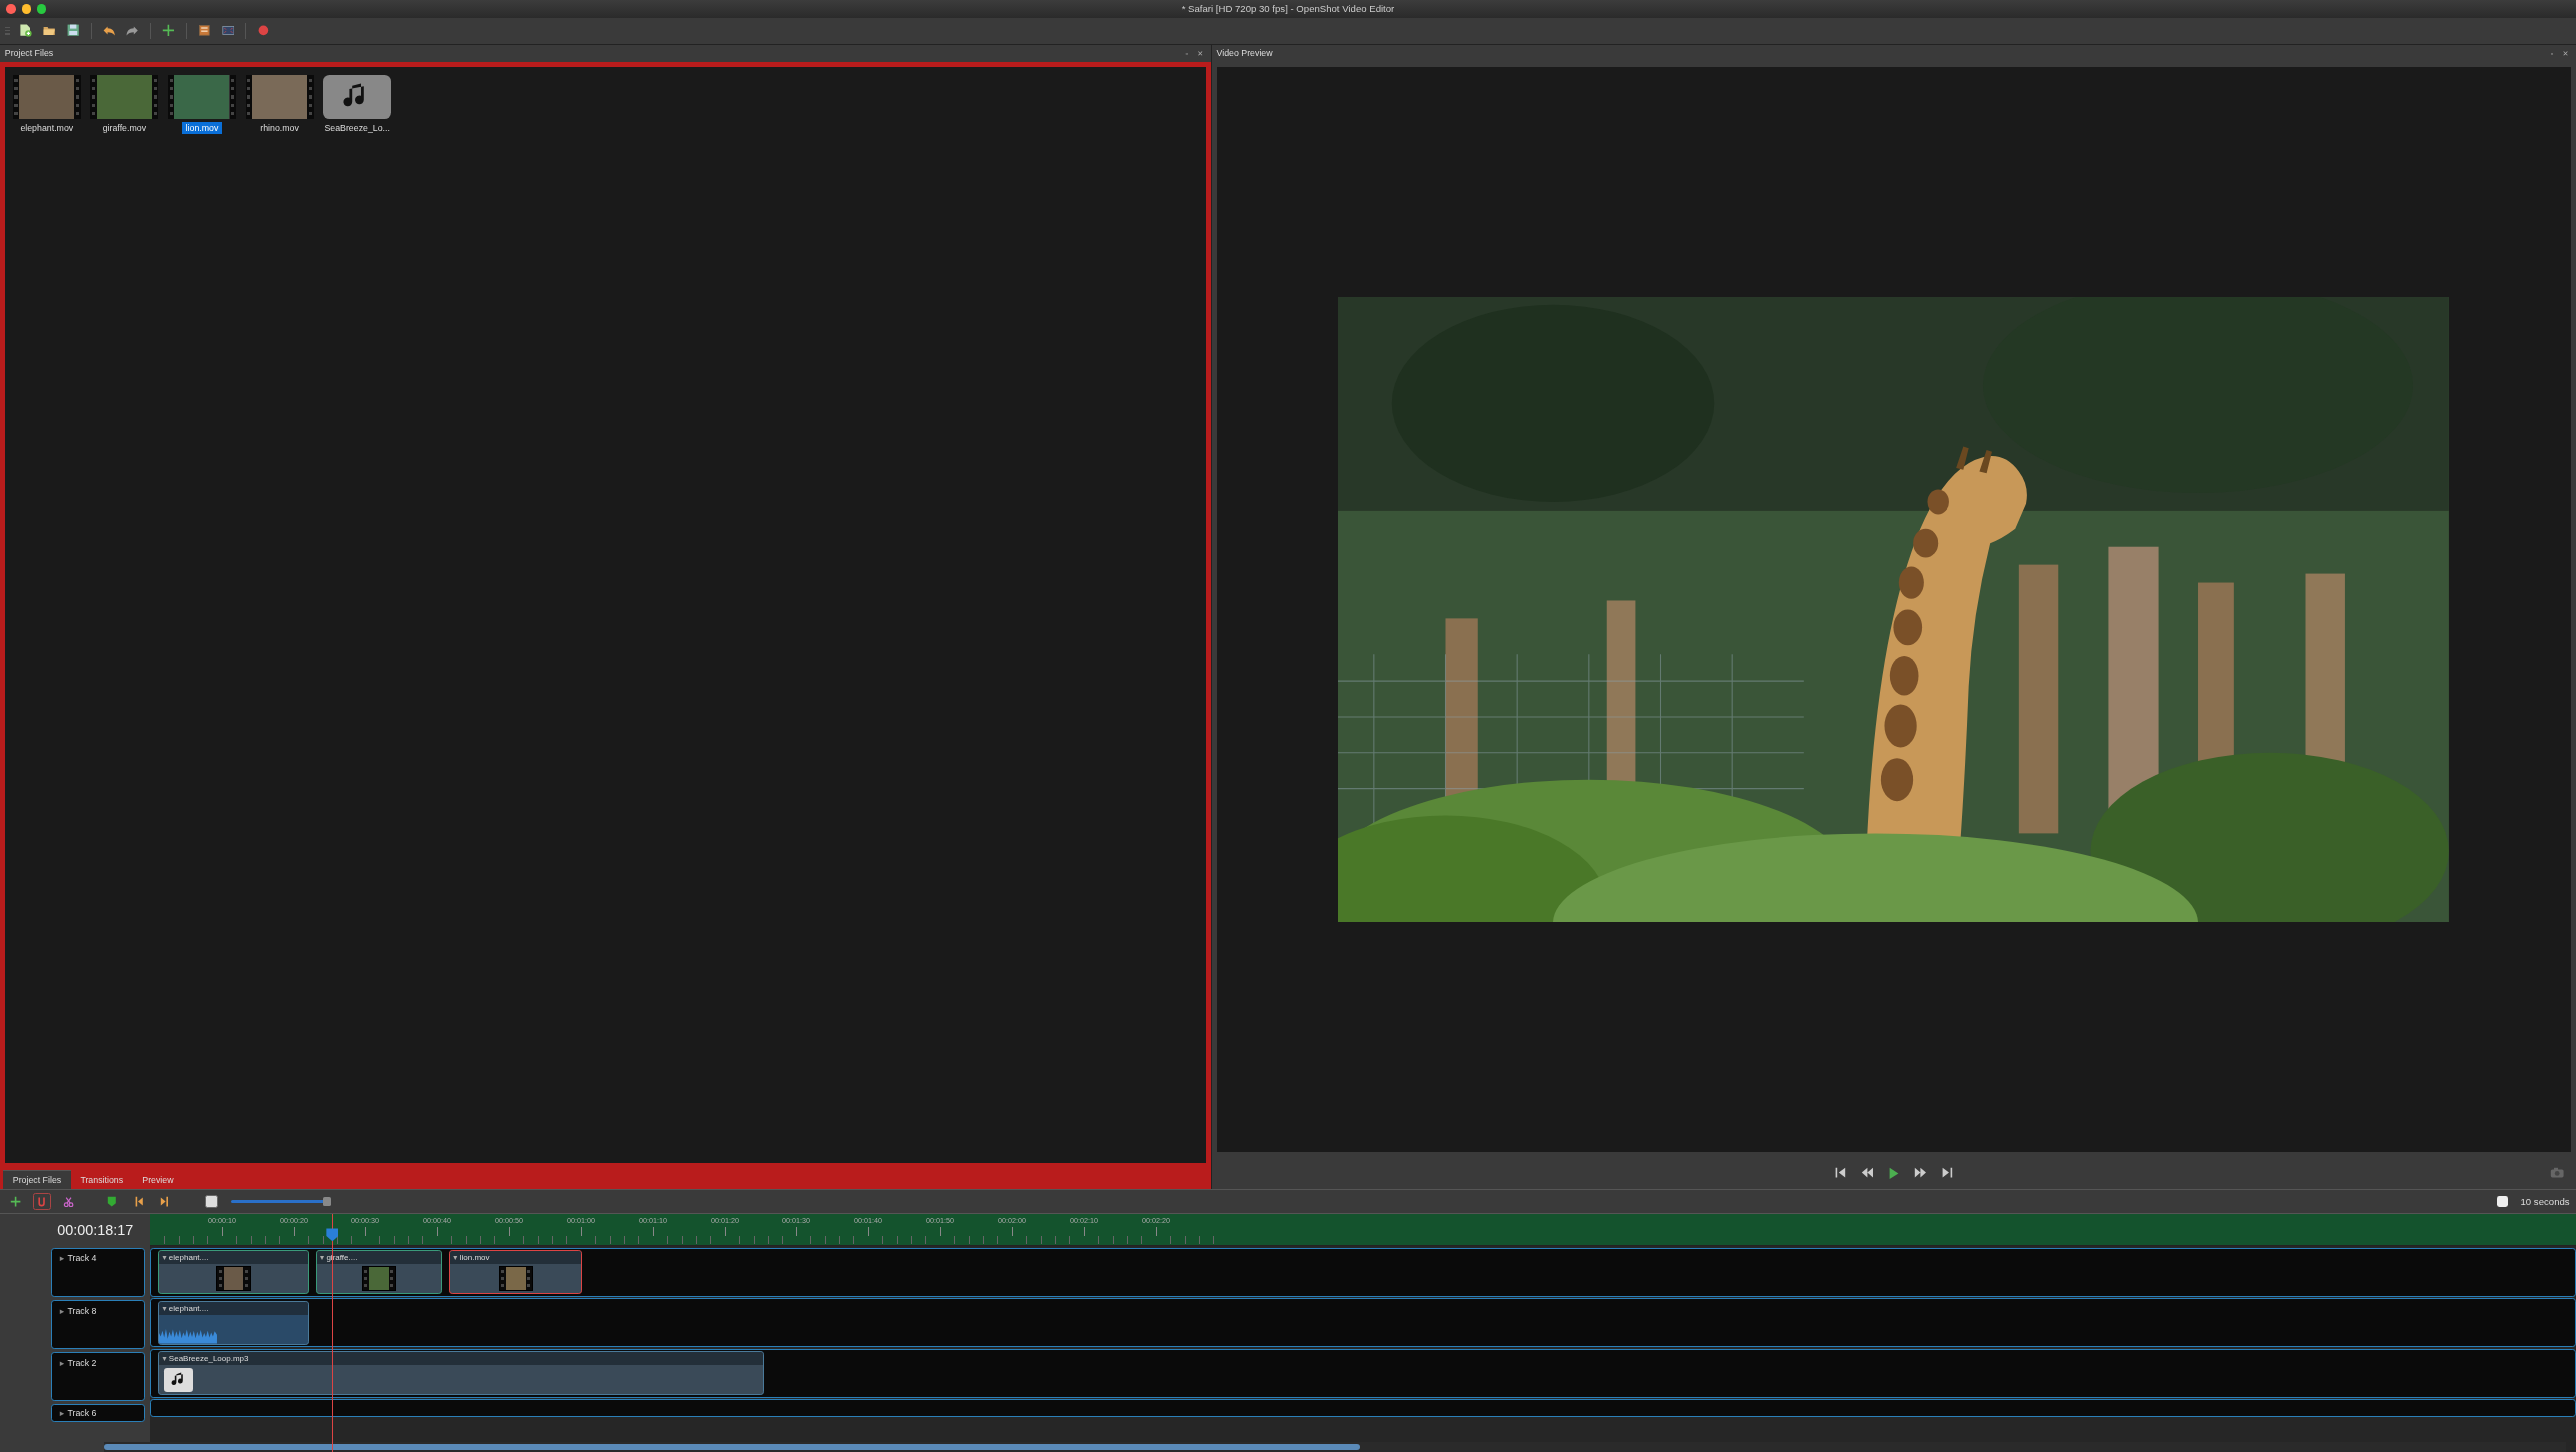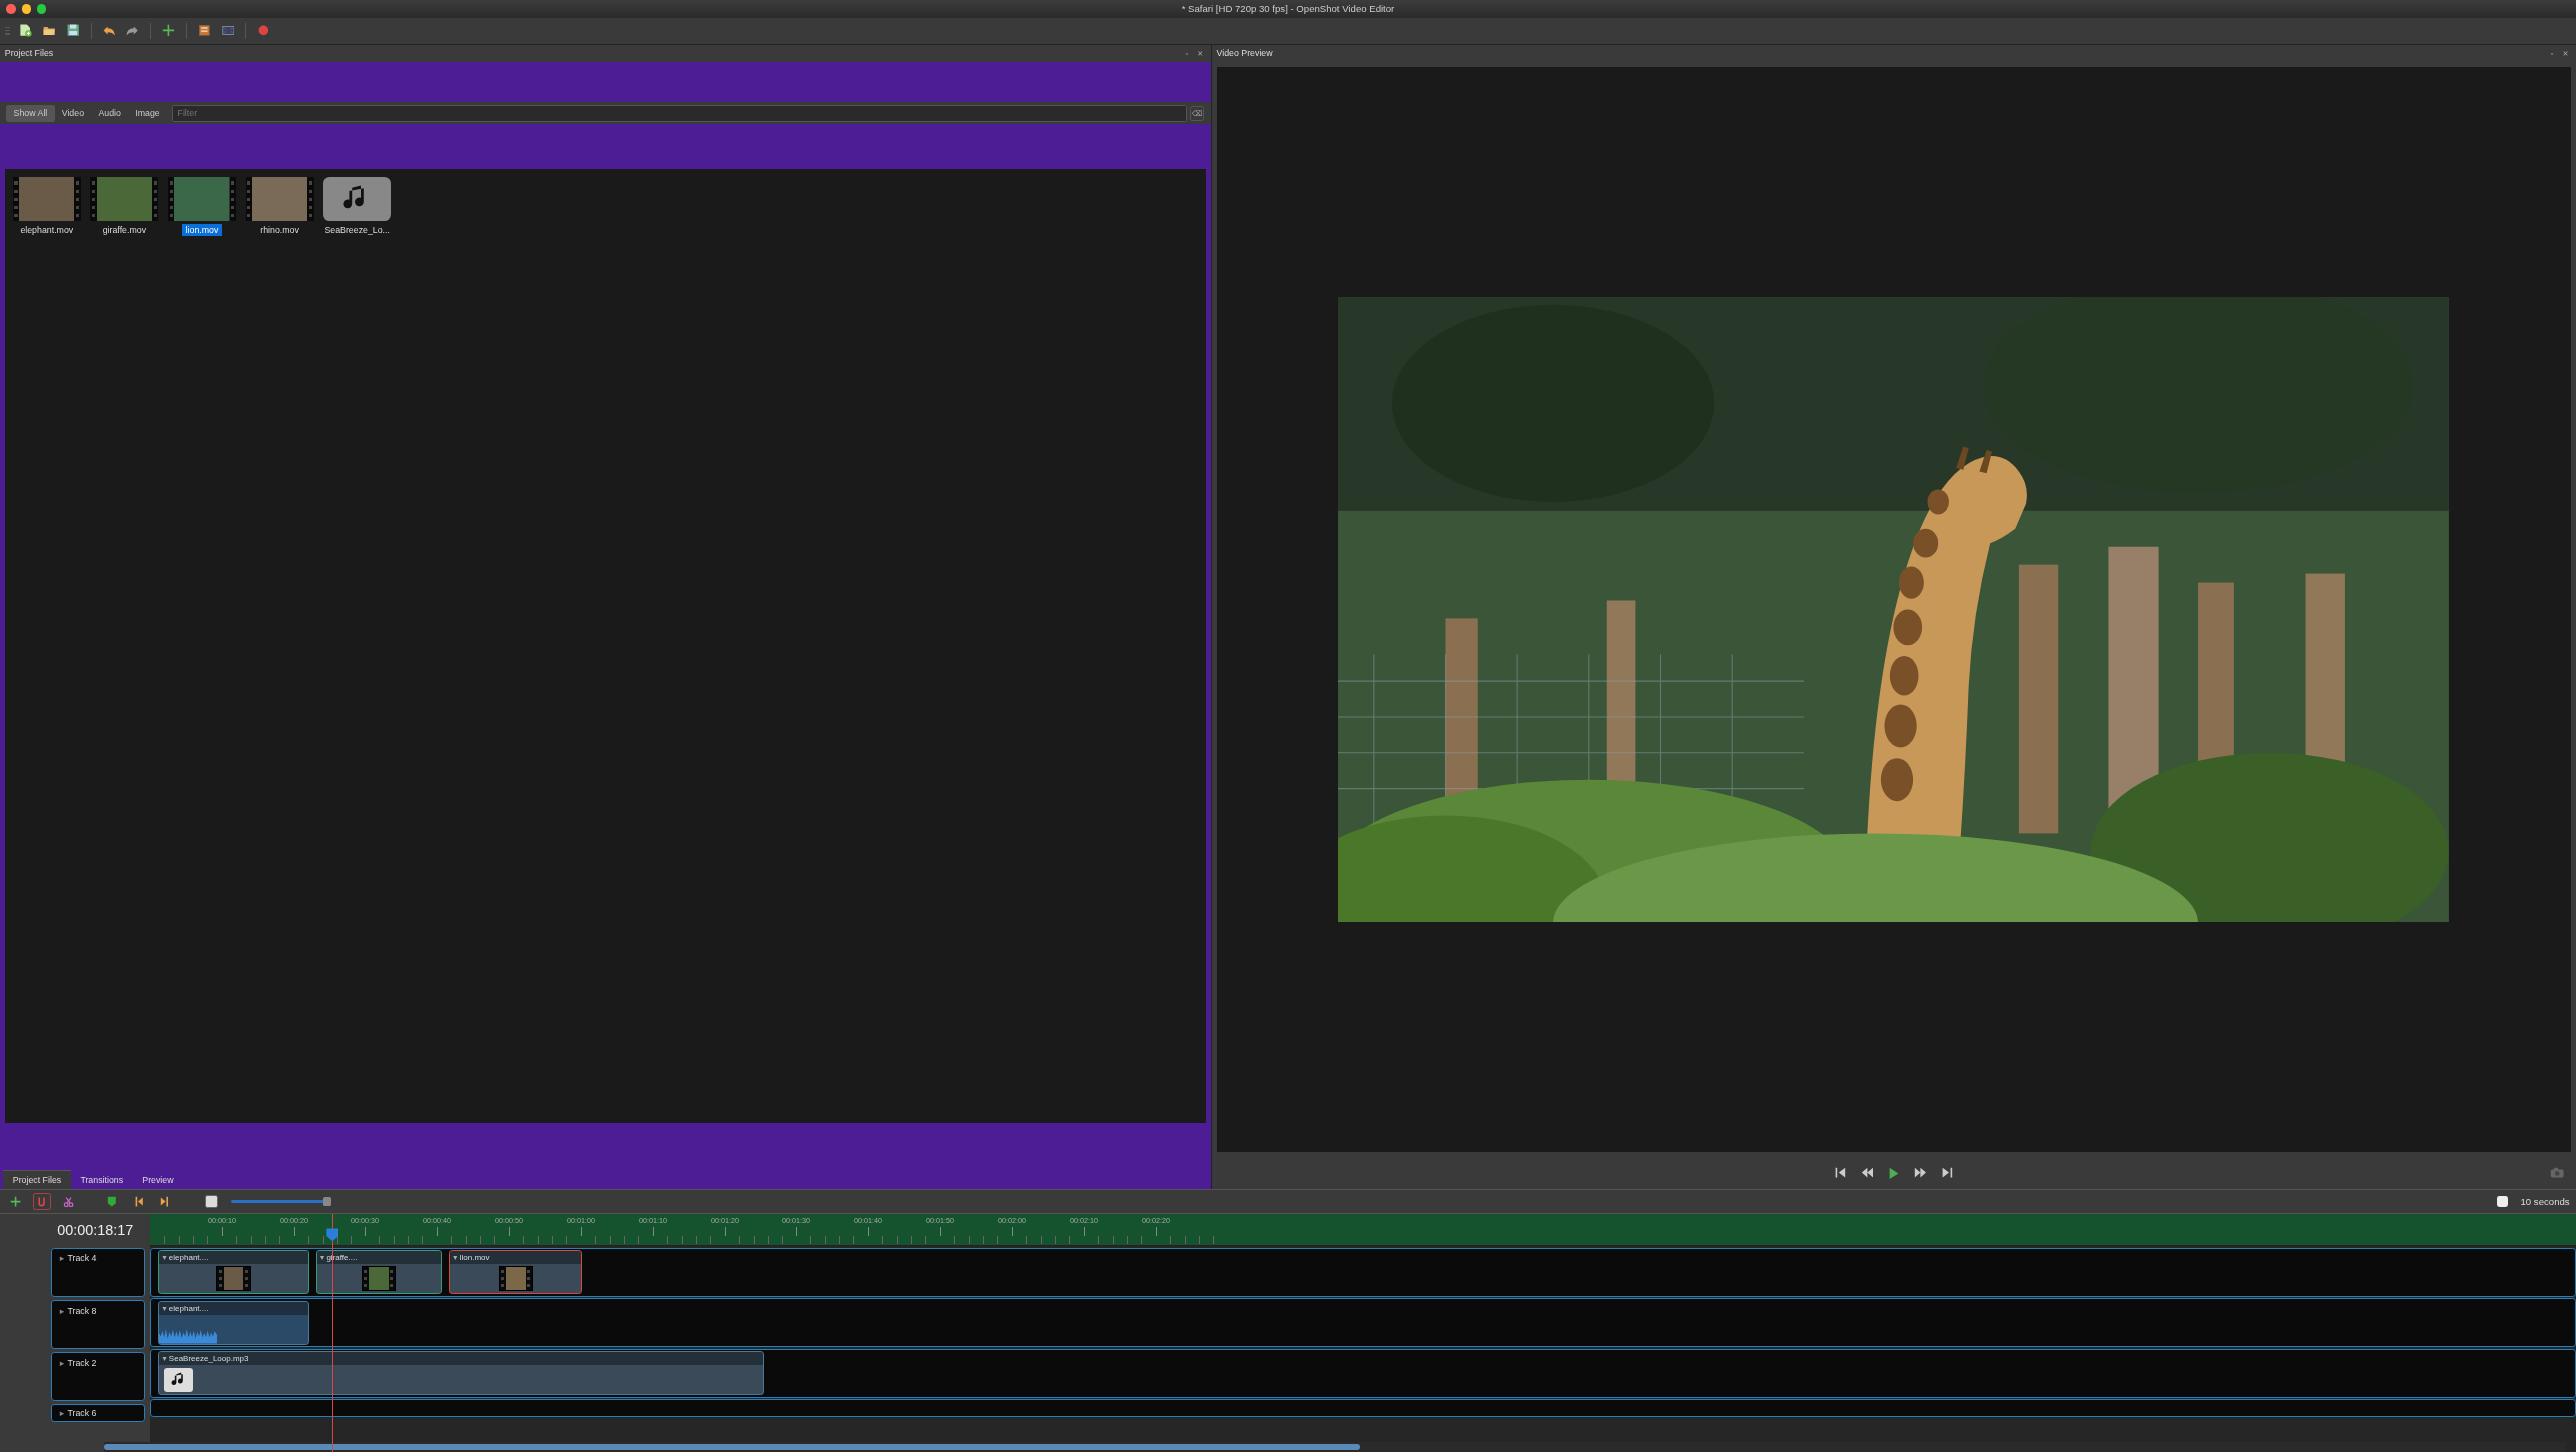"Project Files" .left-pane { background: #4c1d95 -> #b91c1c; gap: 40px -> none }
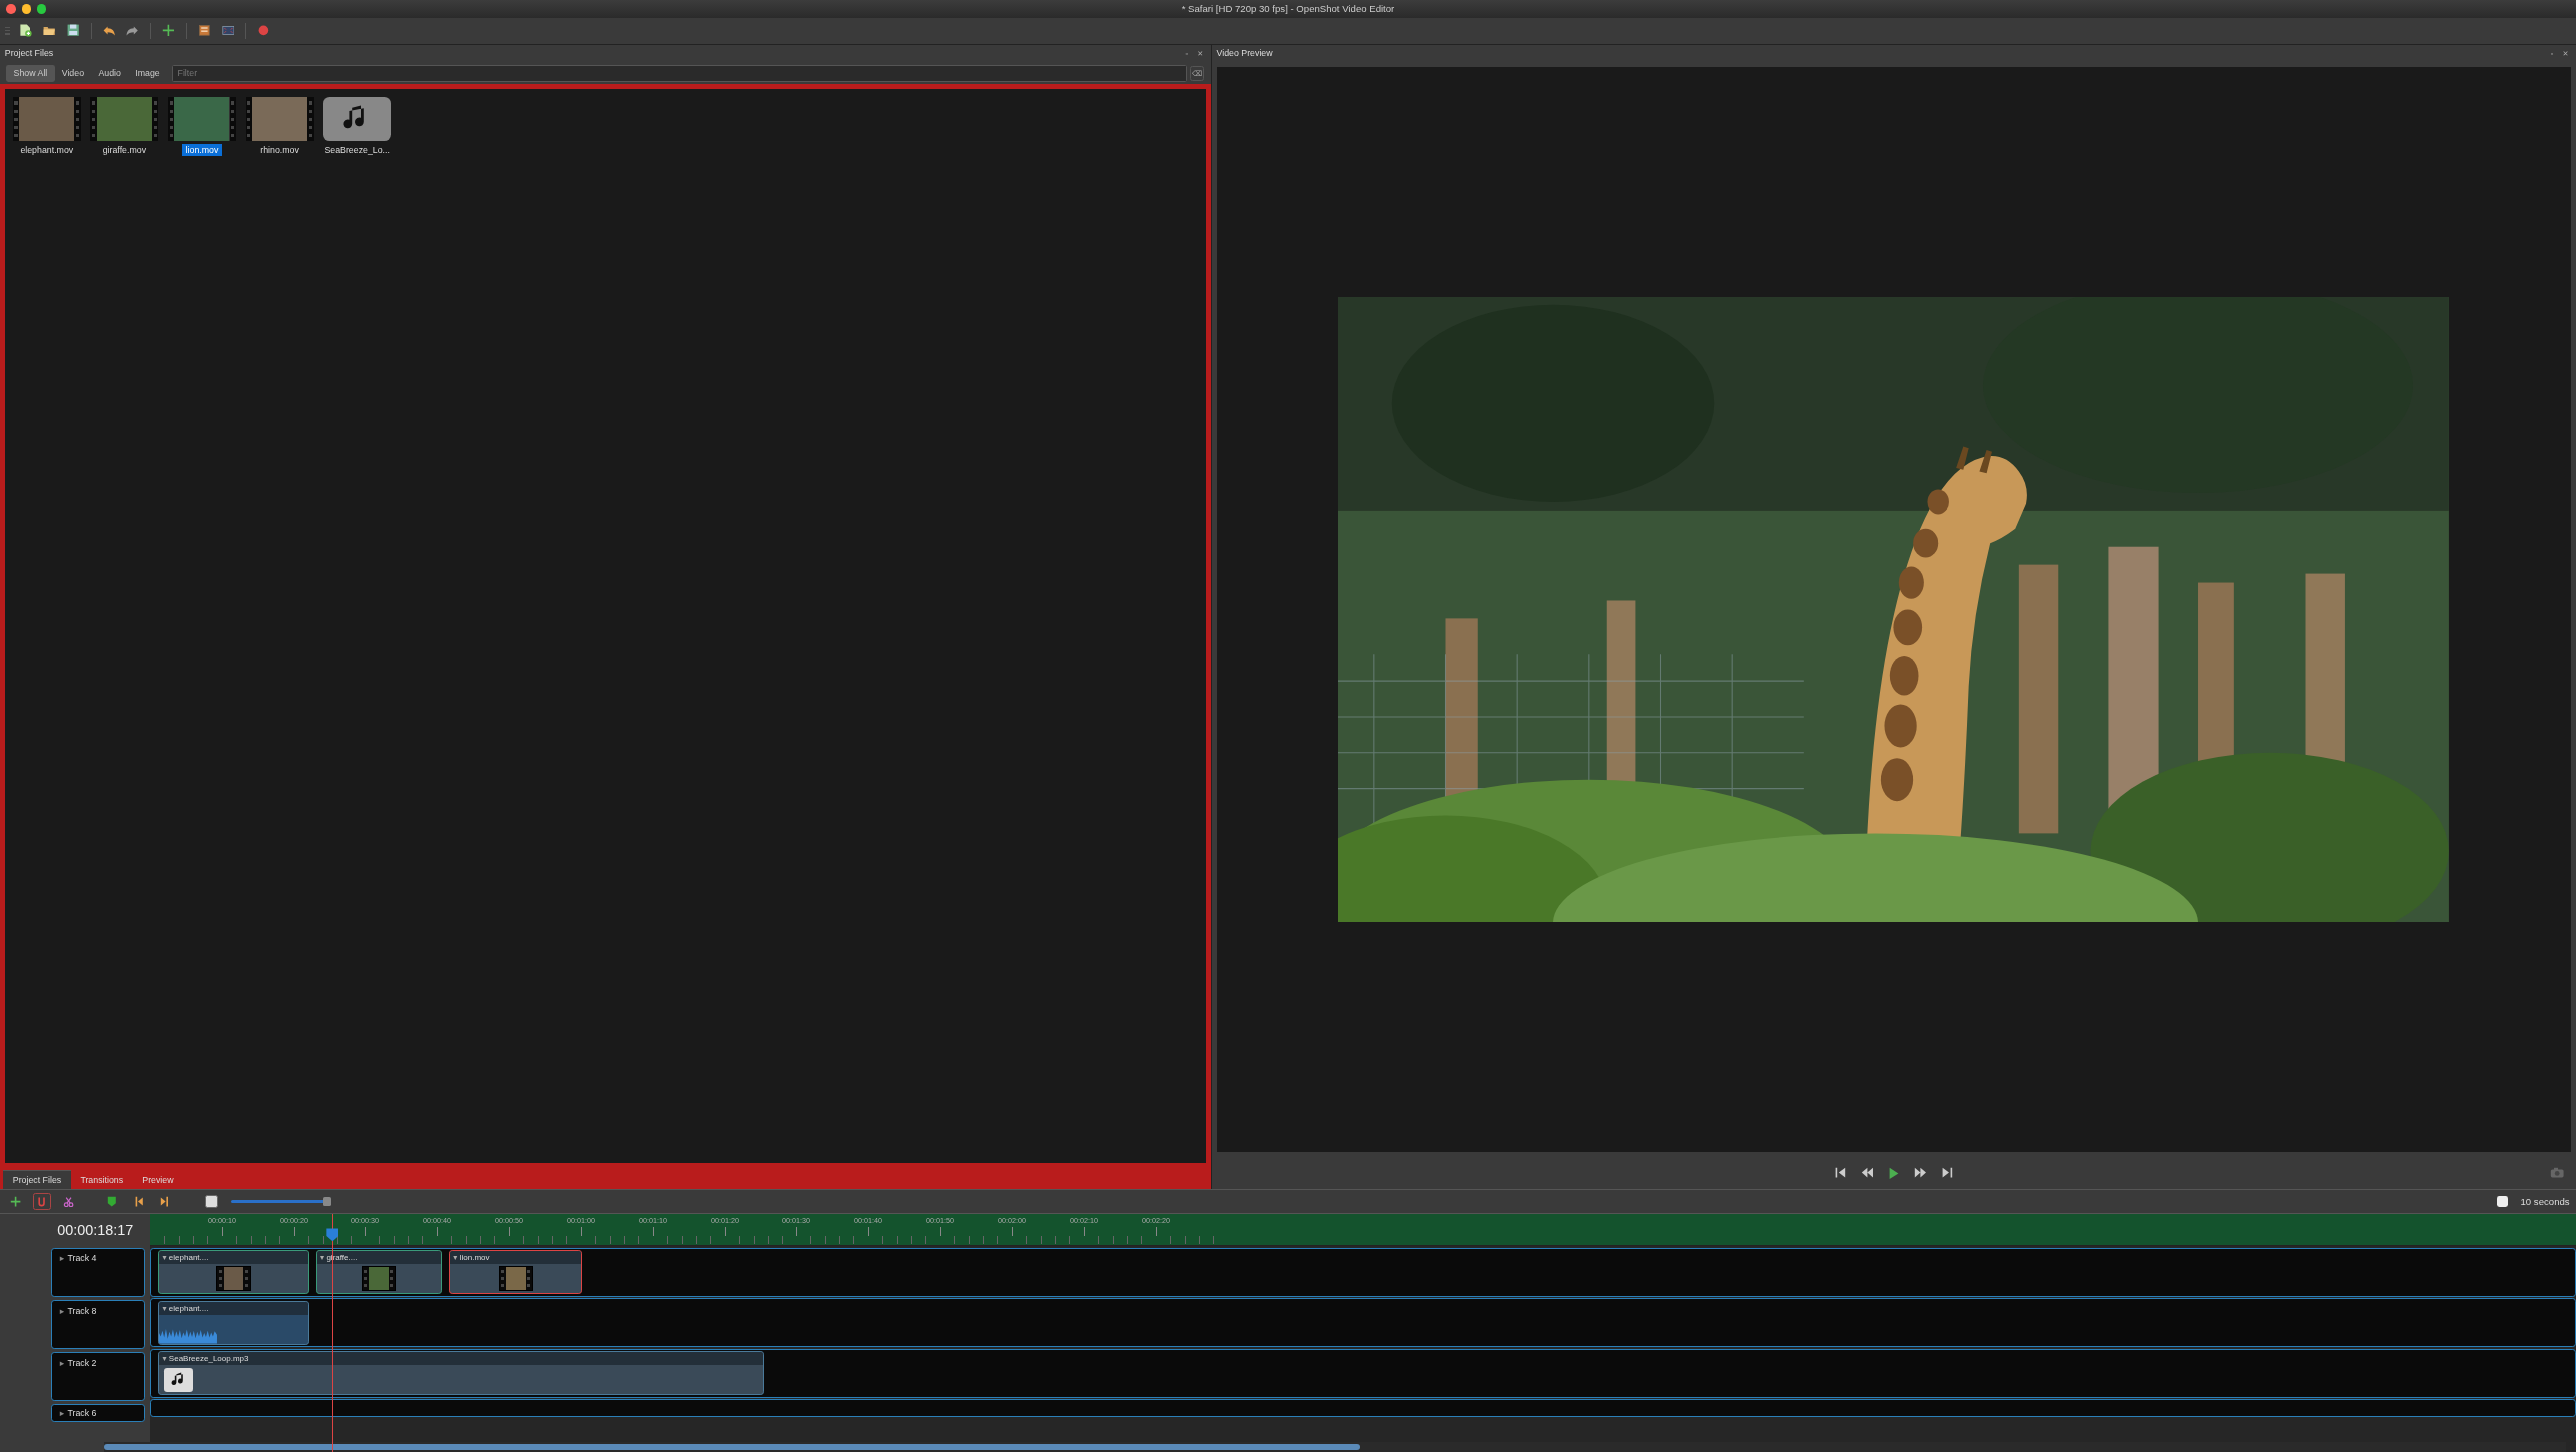"Show All" div.filter-row { html: <div> <div>Show All</div> <div>Video</div> <div>Audio</div> <div>Image</div> <input> <div>⌫</div> </div> -> none }
